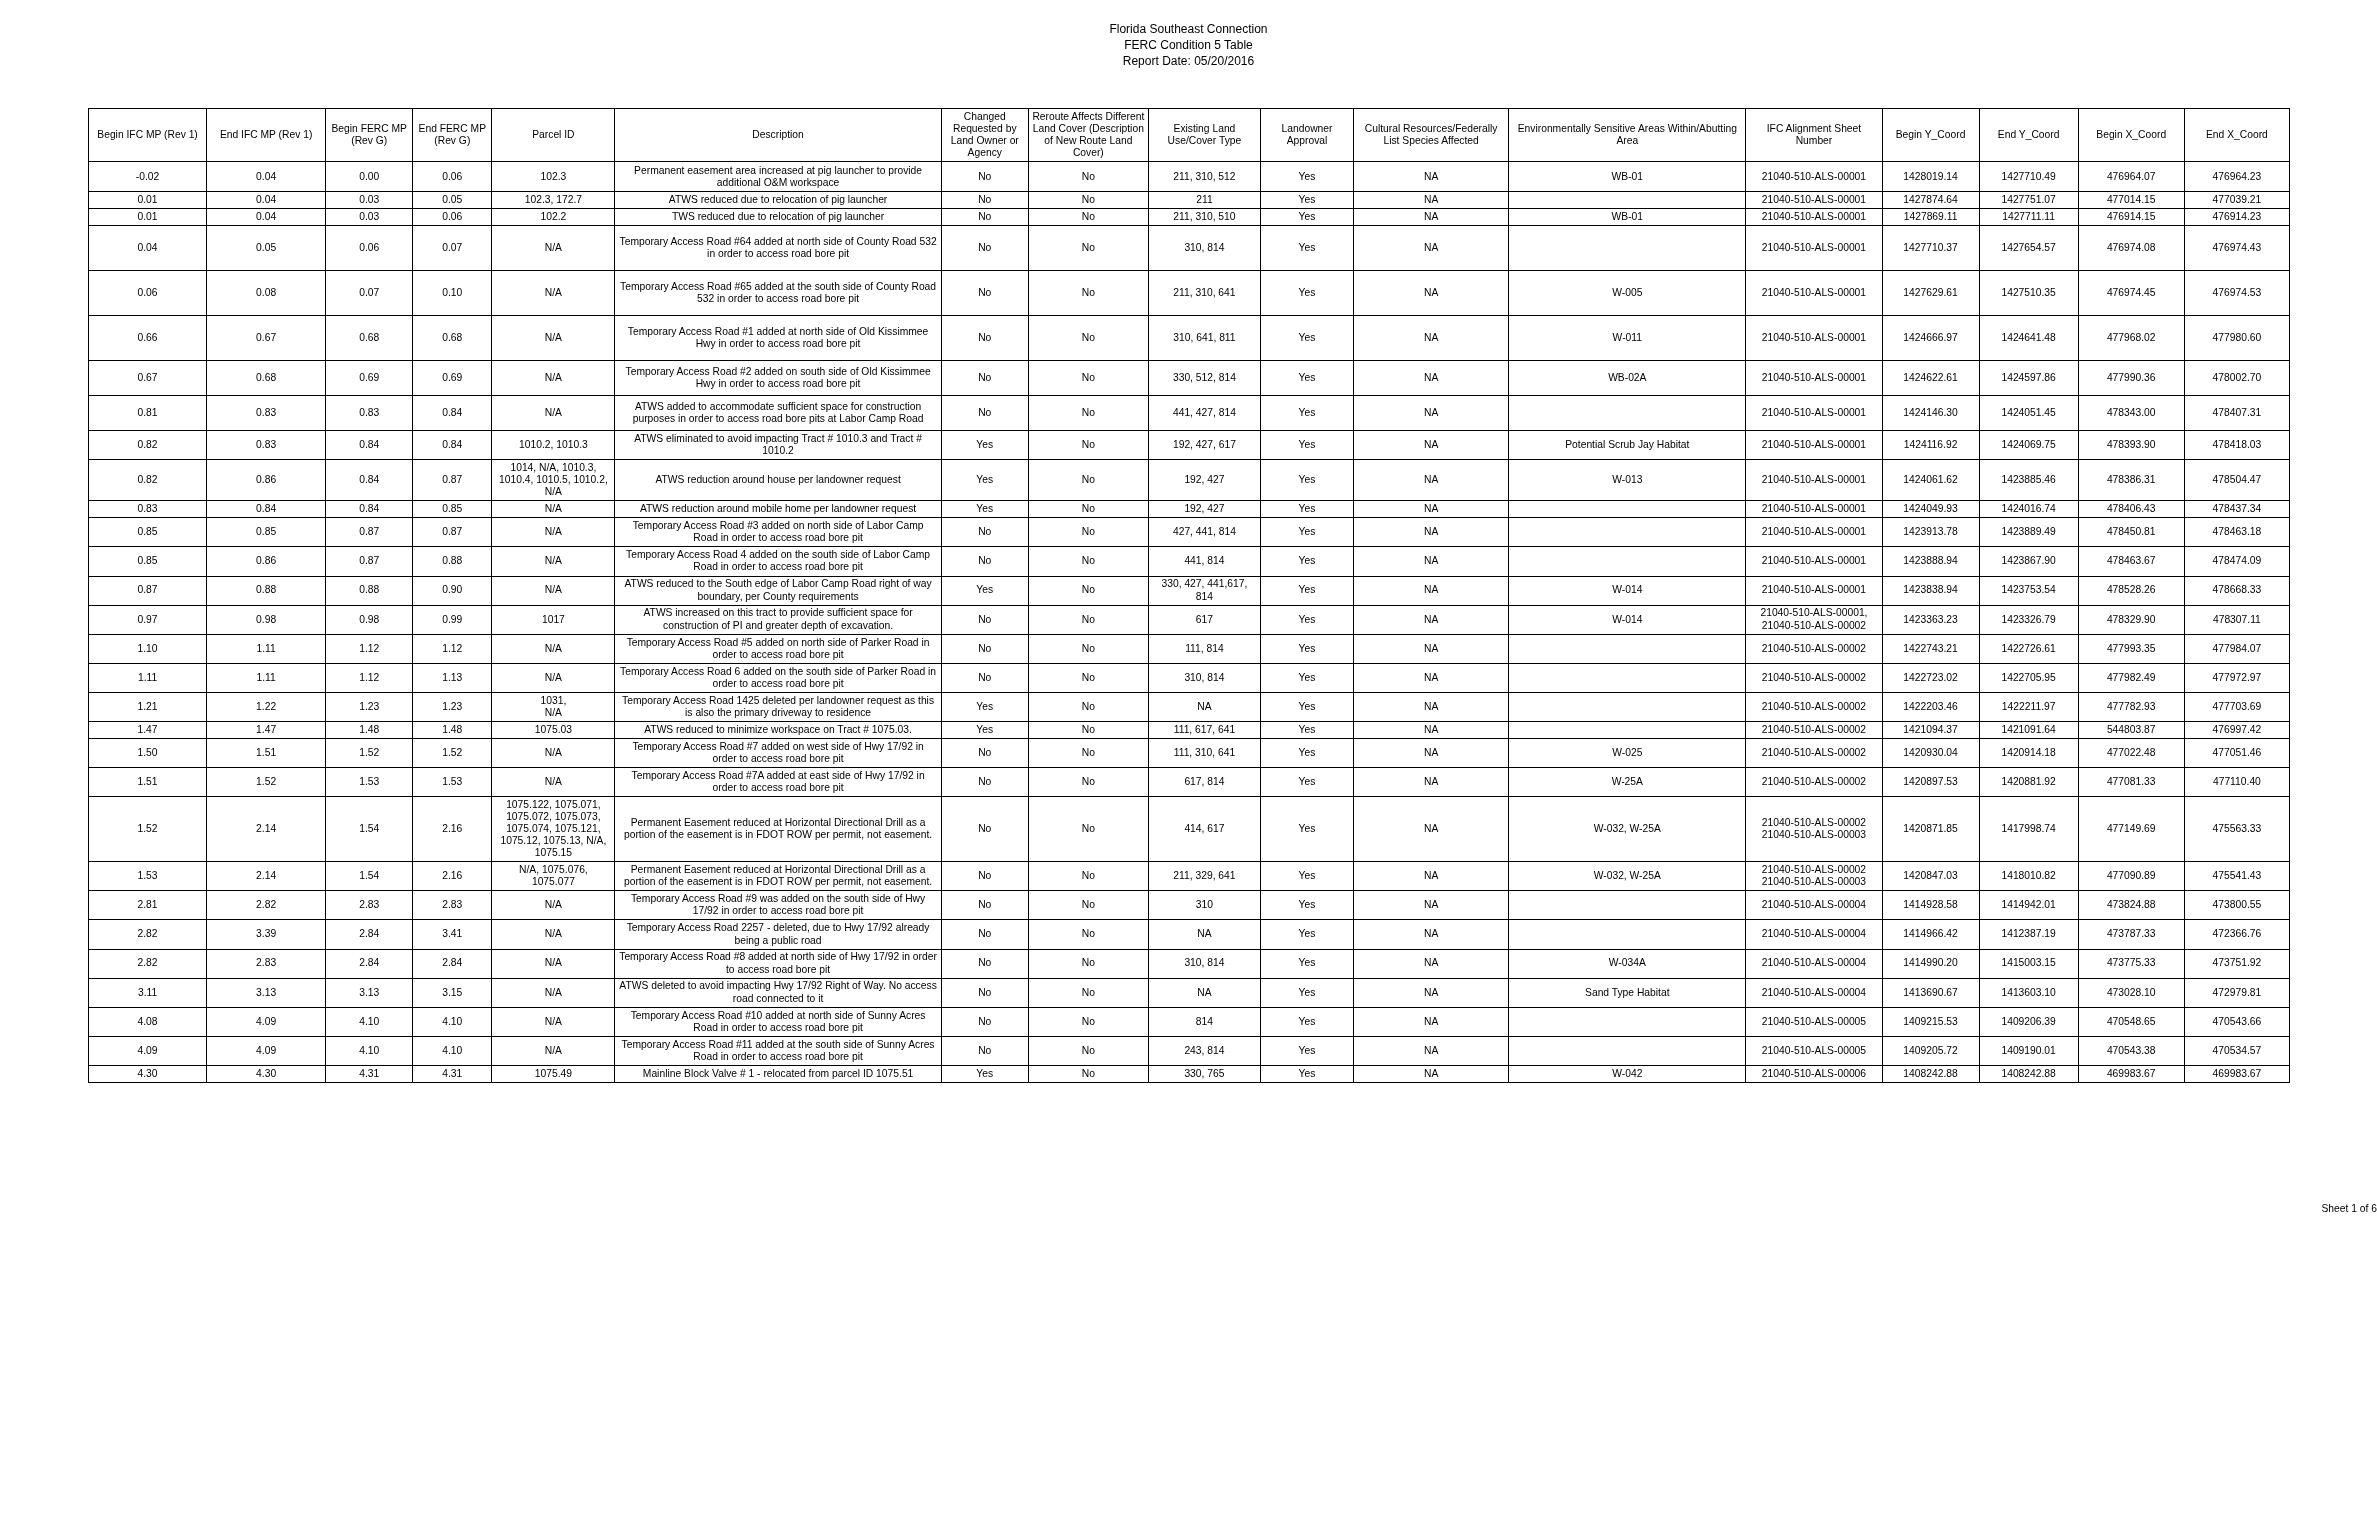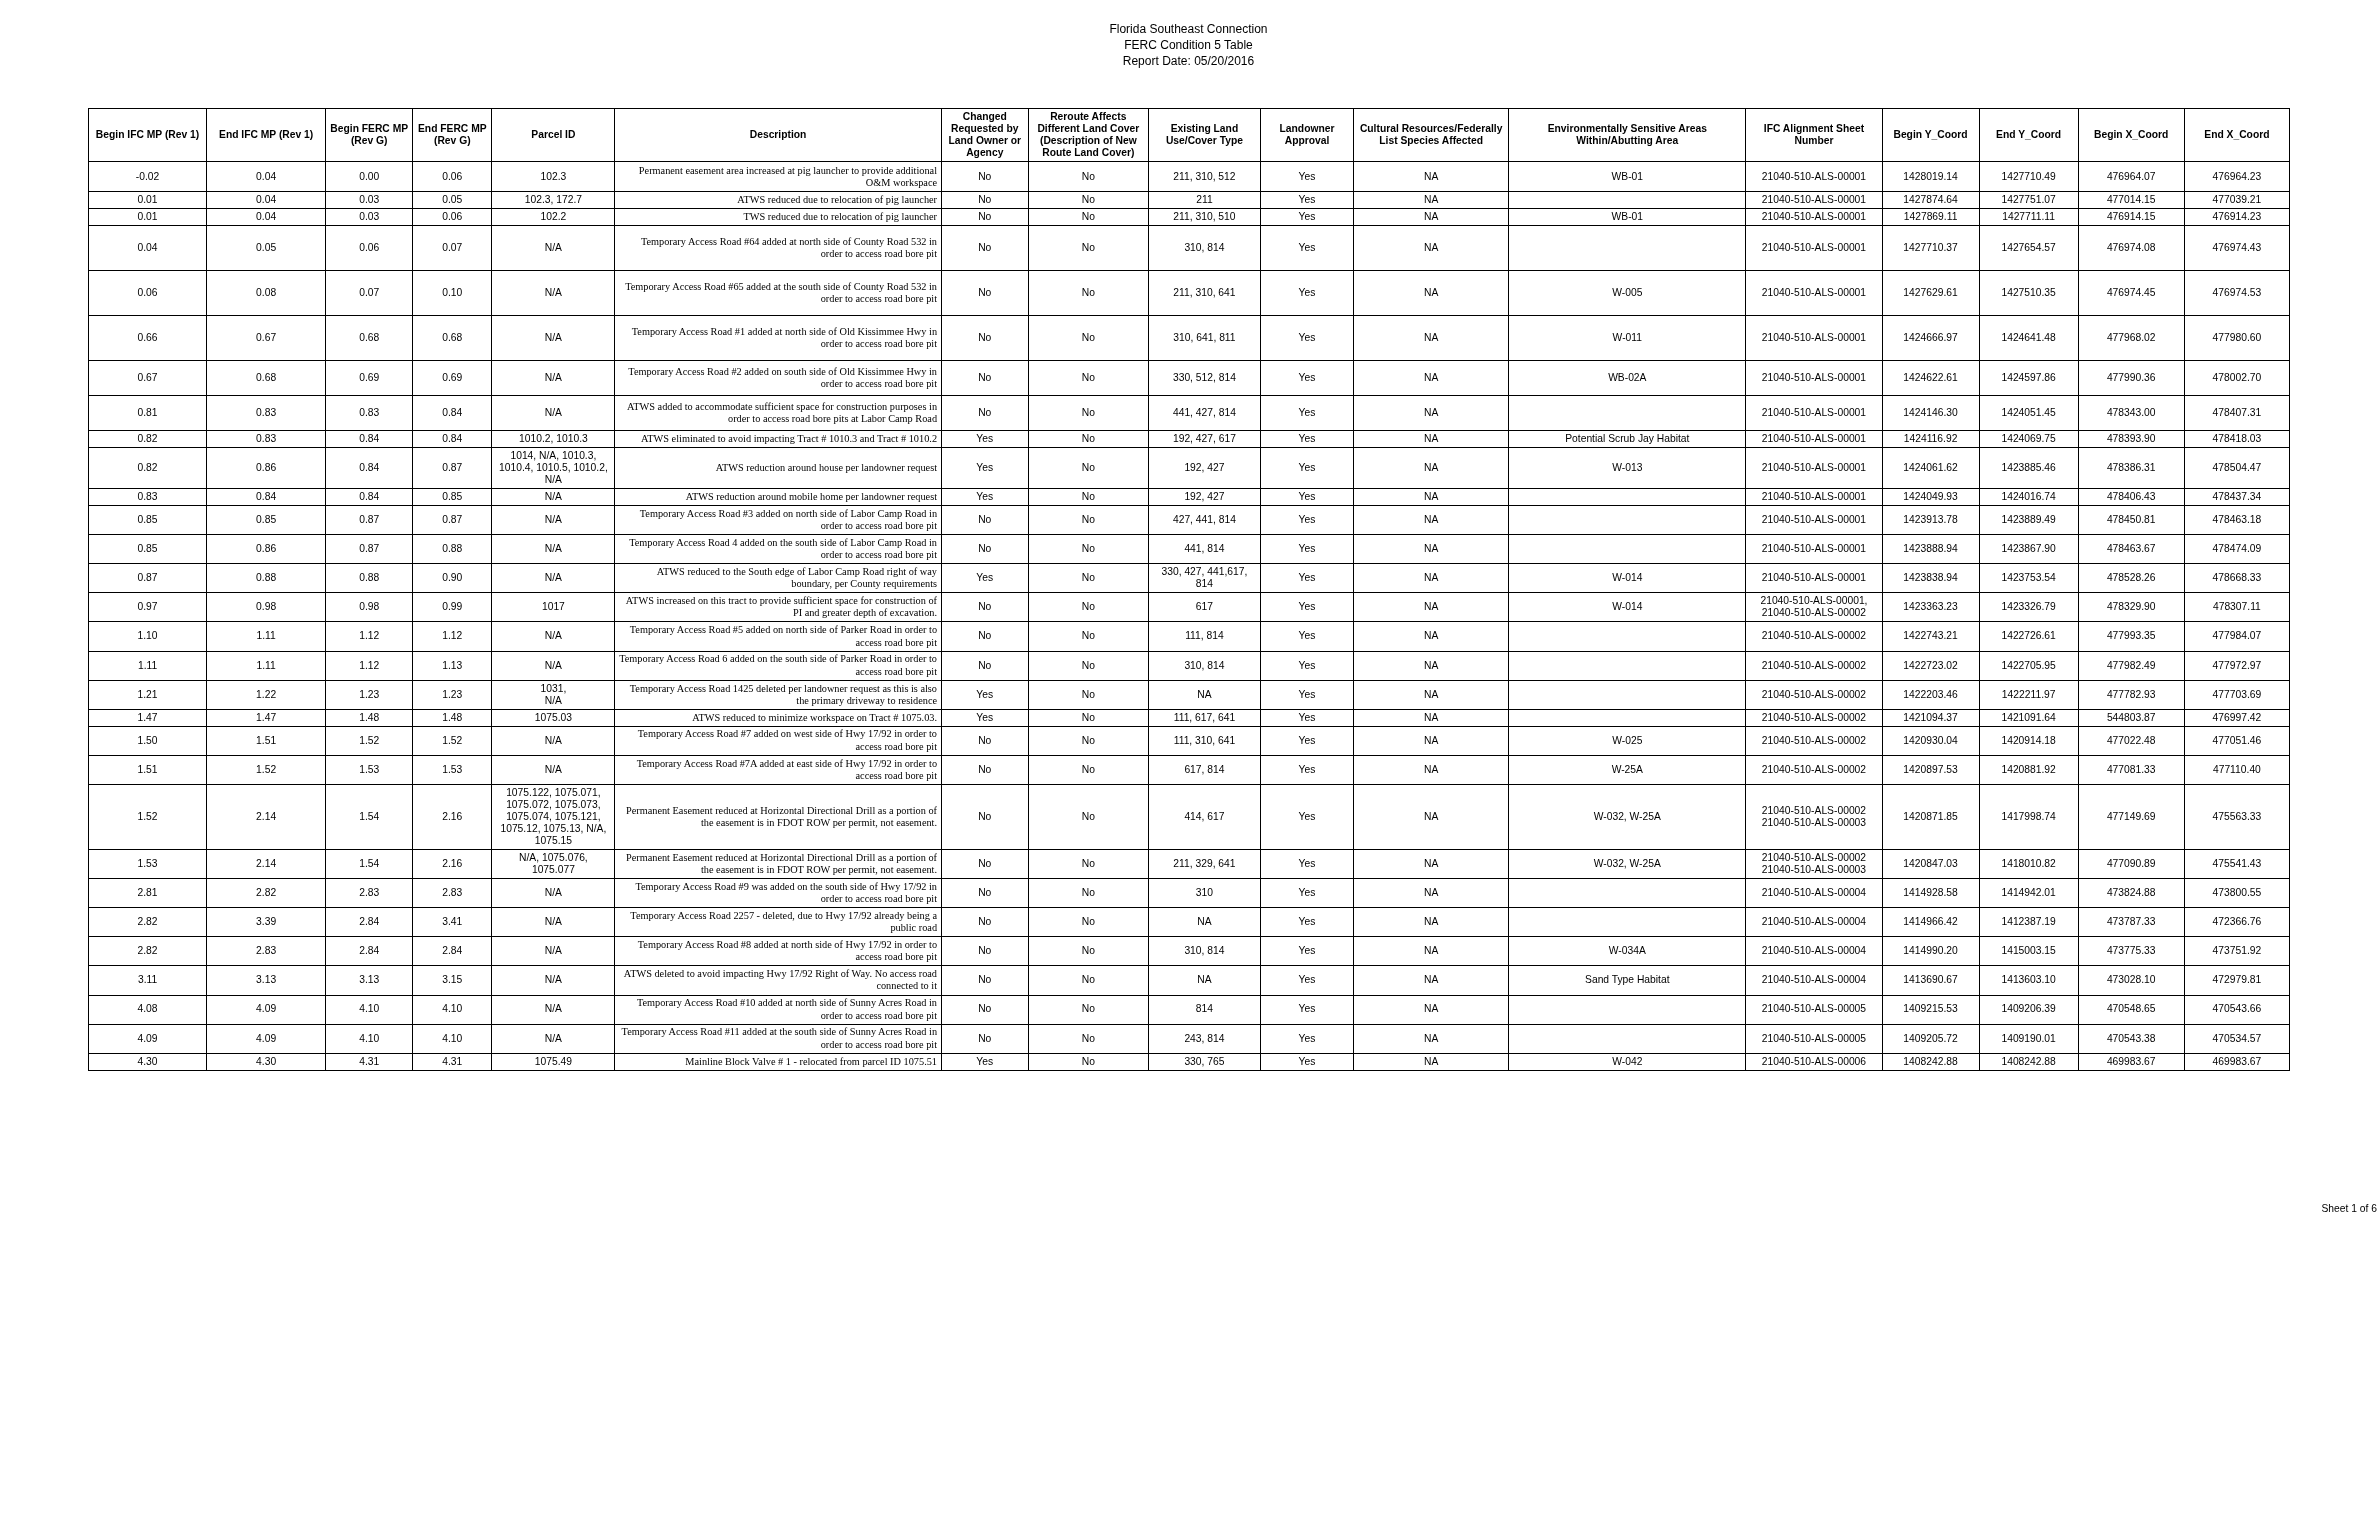"Changed Requested by Land Owner" table.ferc th { font-weight: bold -> normal }
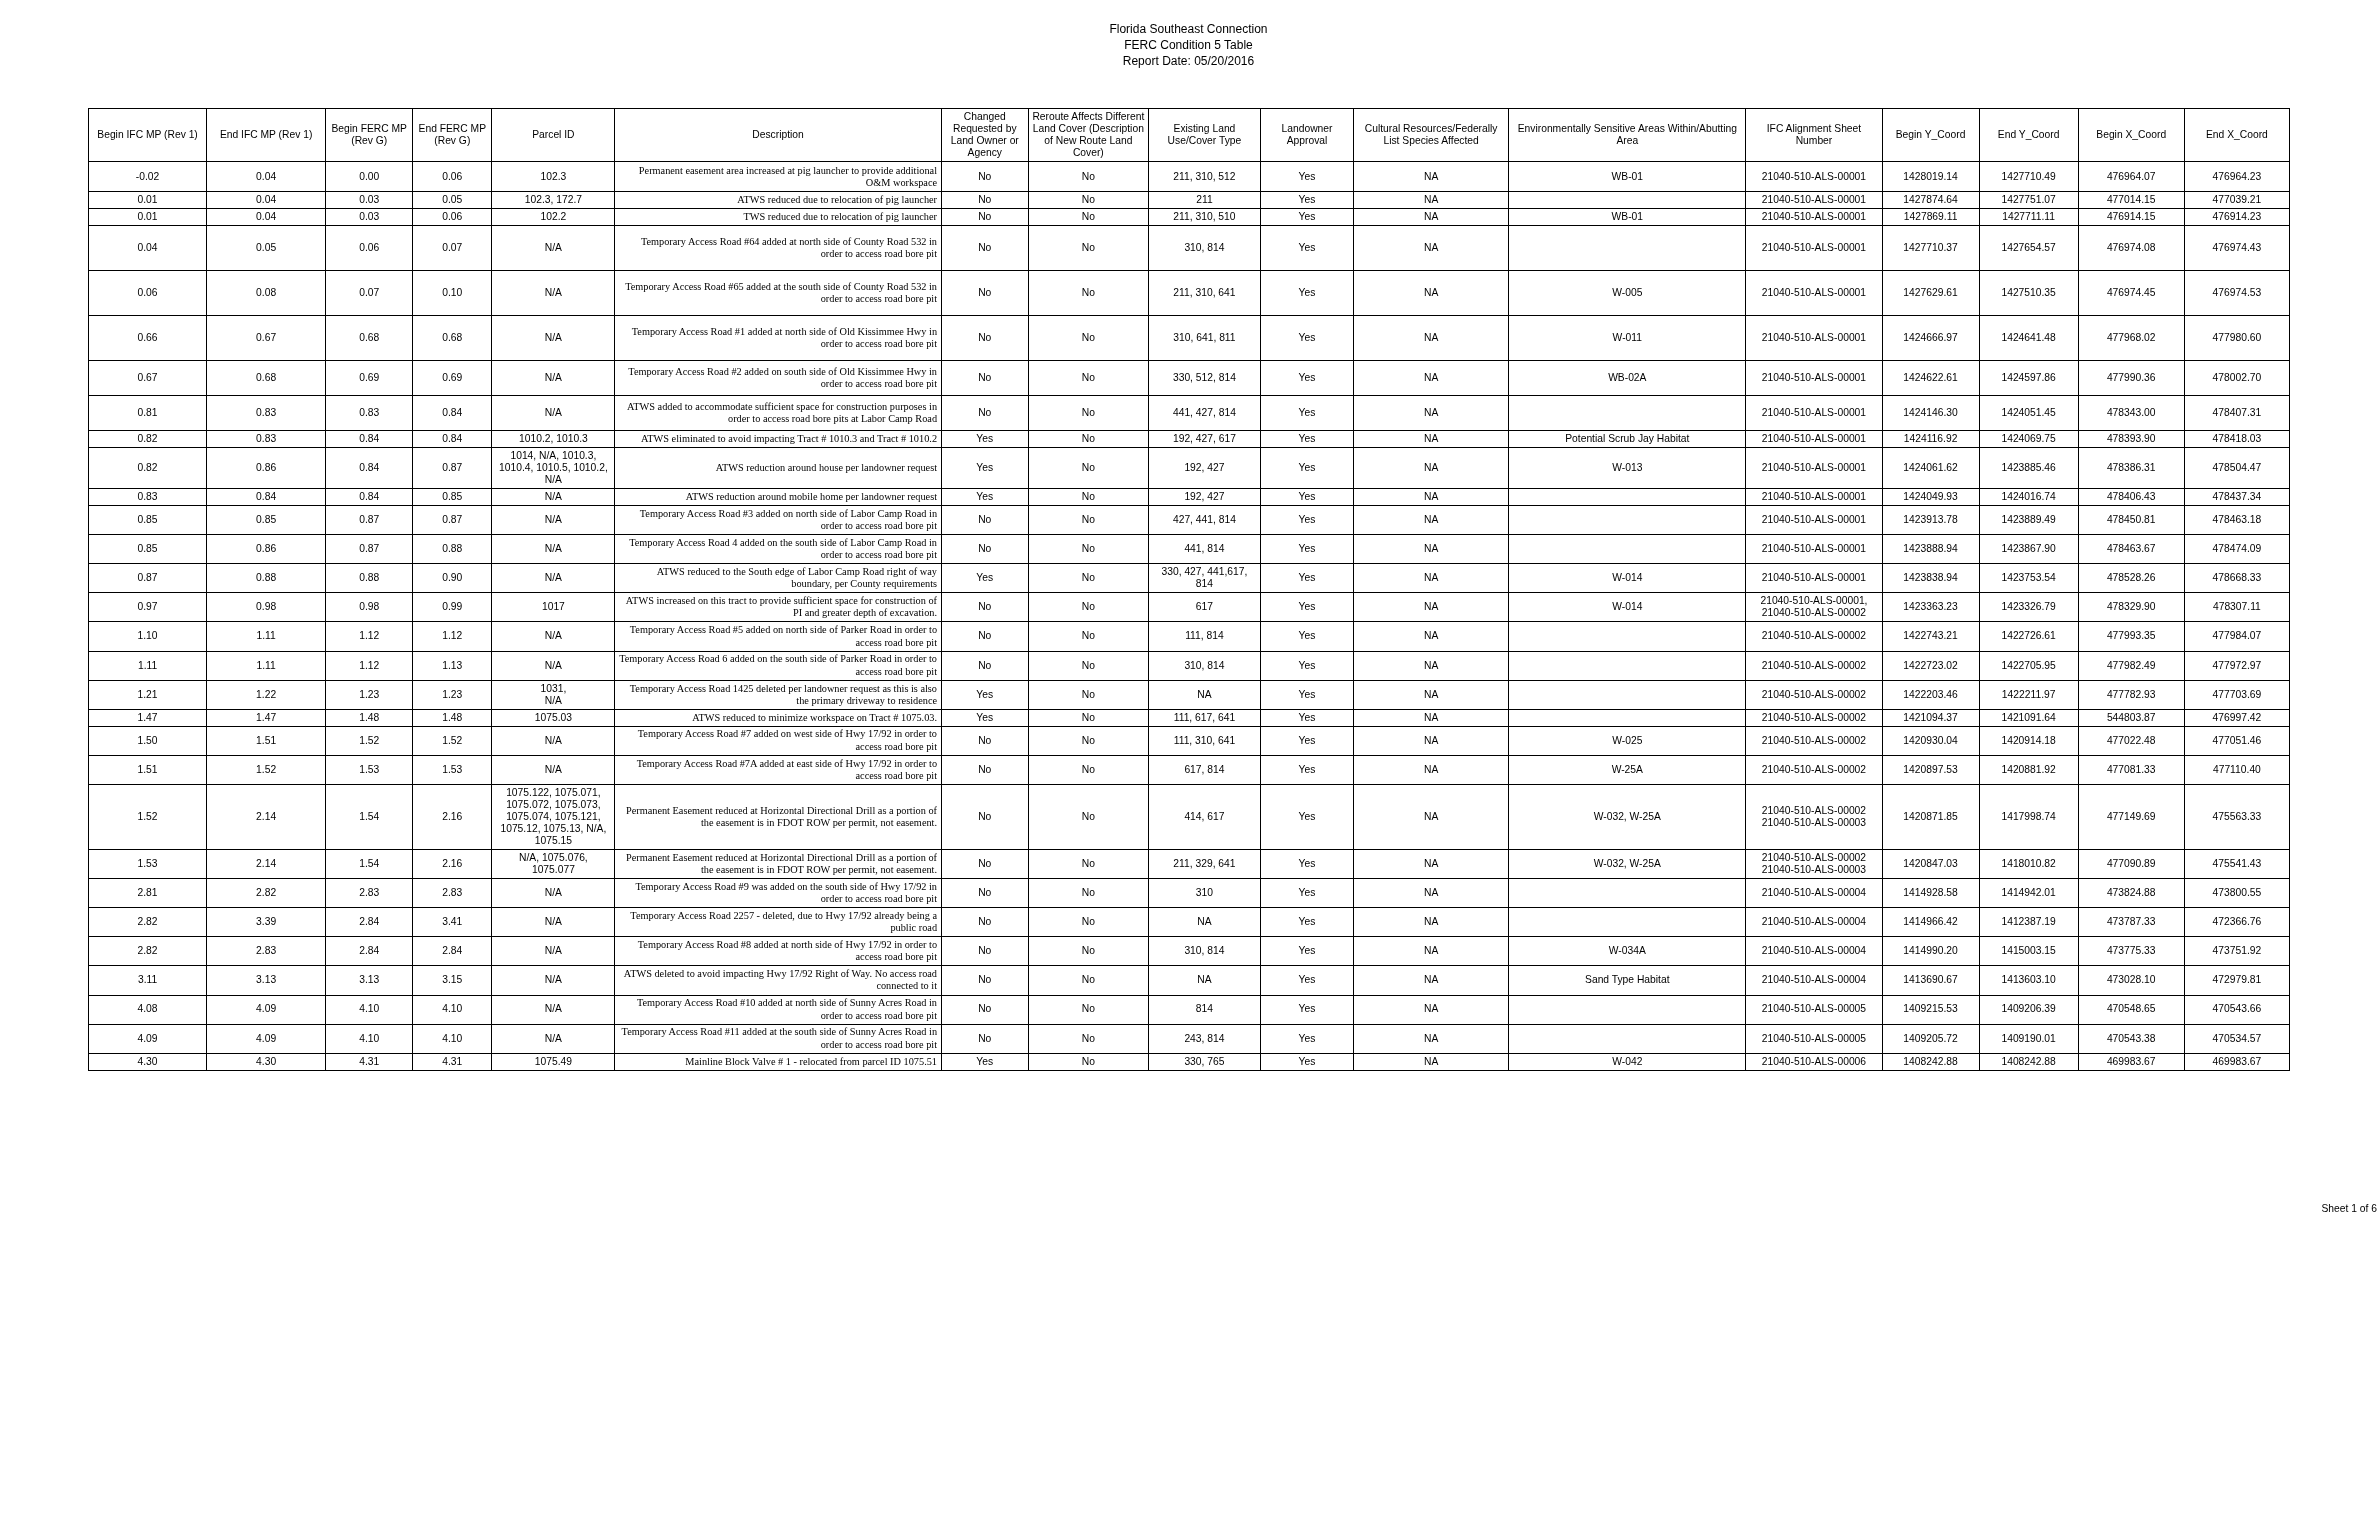"Permanent easement area increased at" table.ferc td.col-desc { font-family: Liberation Serif, serif -> none; text-align: right -> center }
